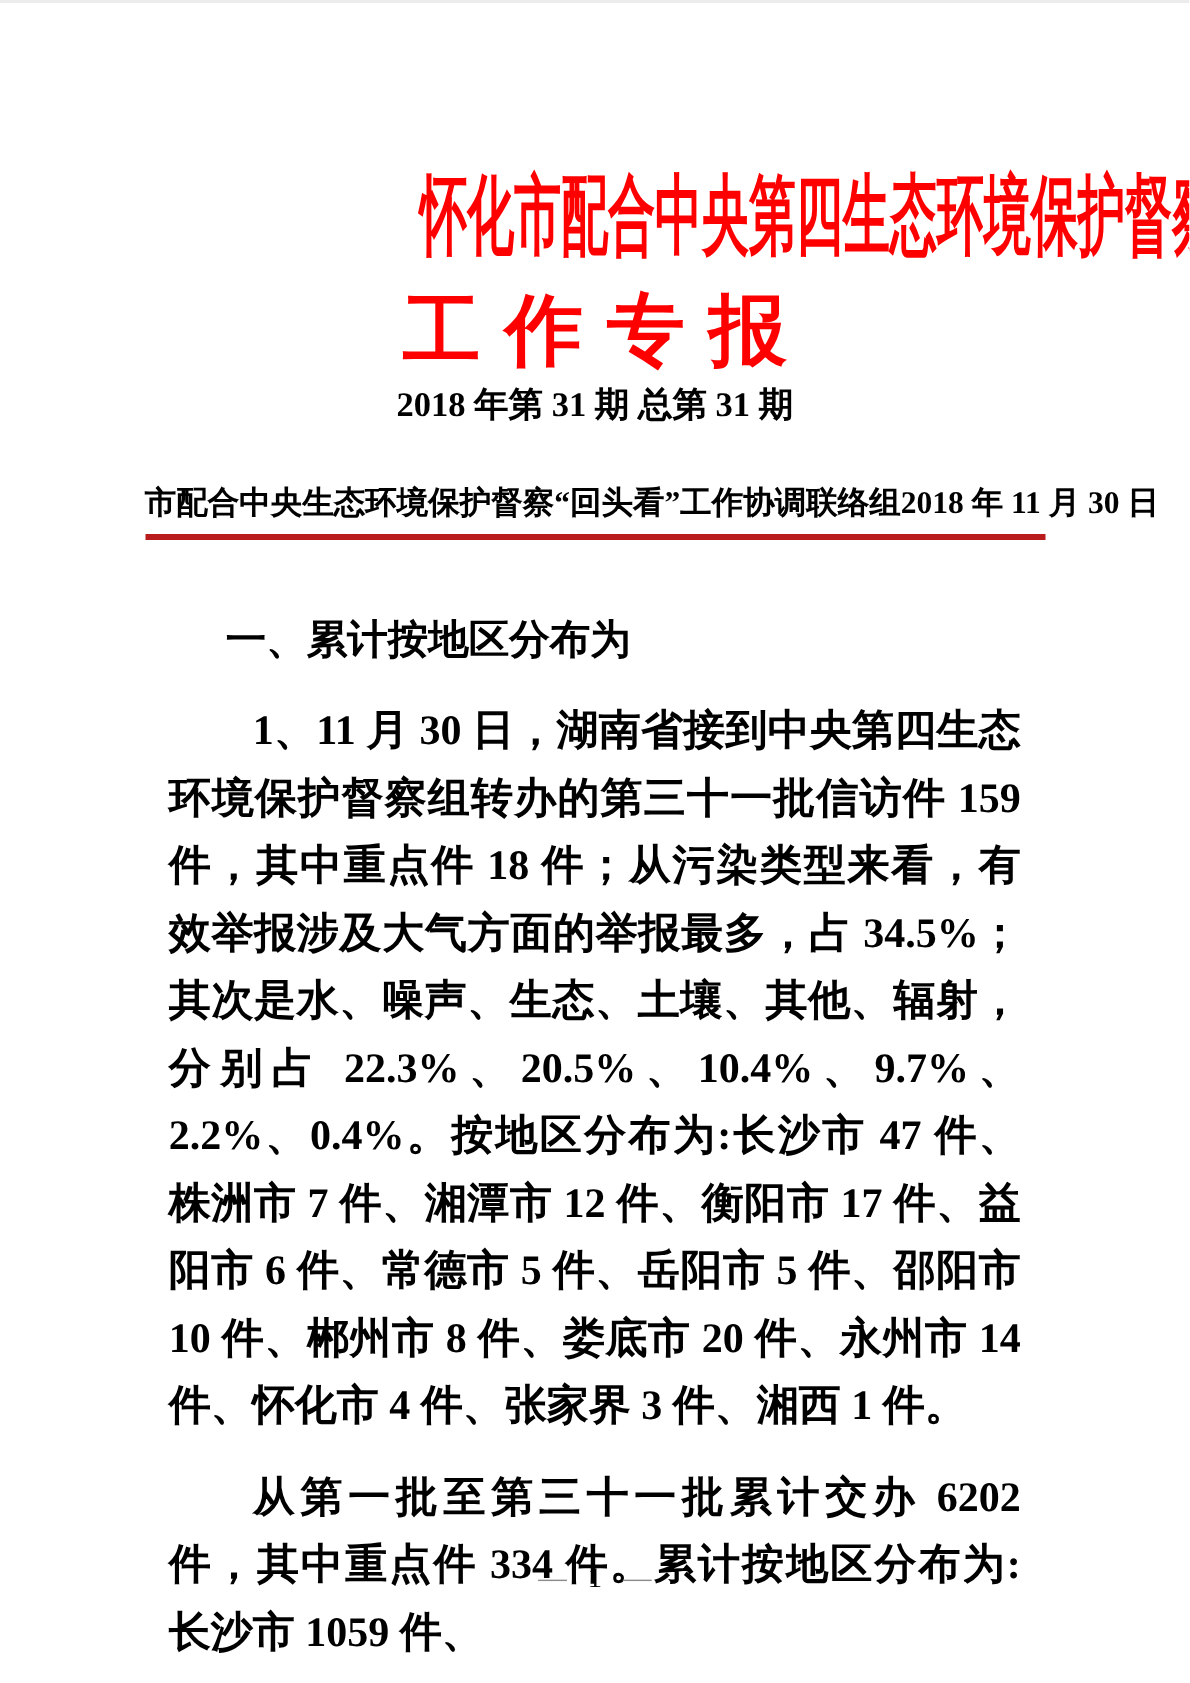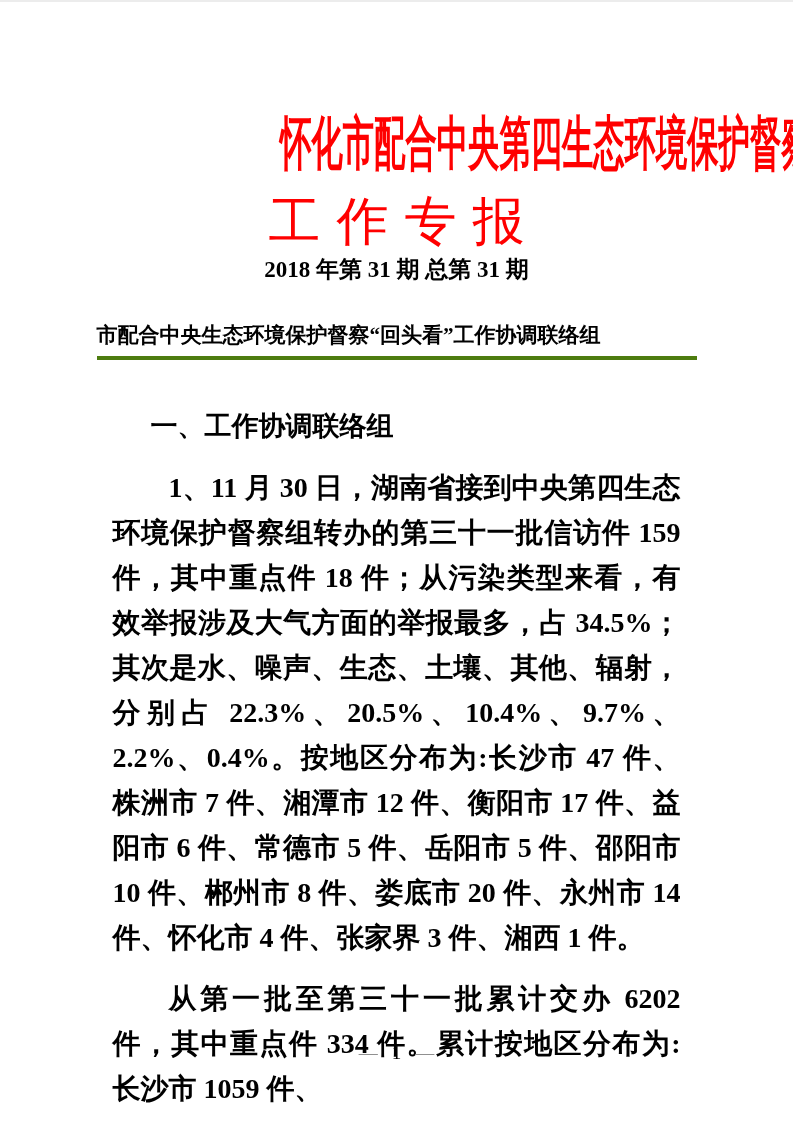"工作专报" .doc-subtitle { font-weight: normal -> bold }
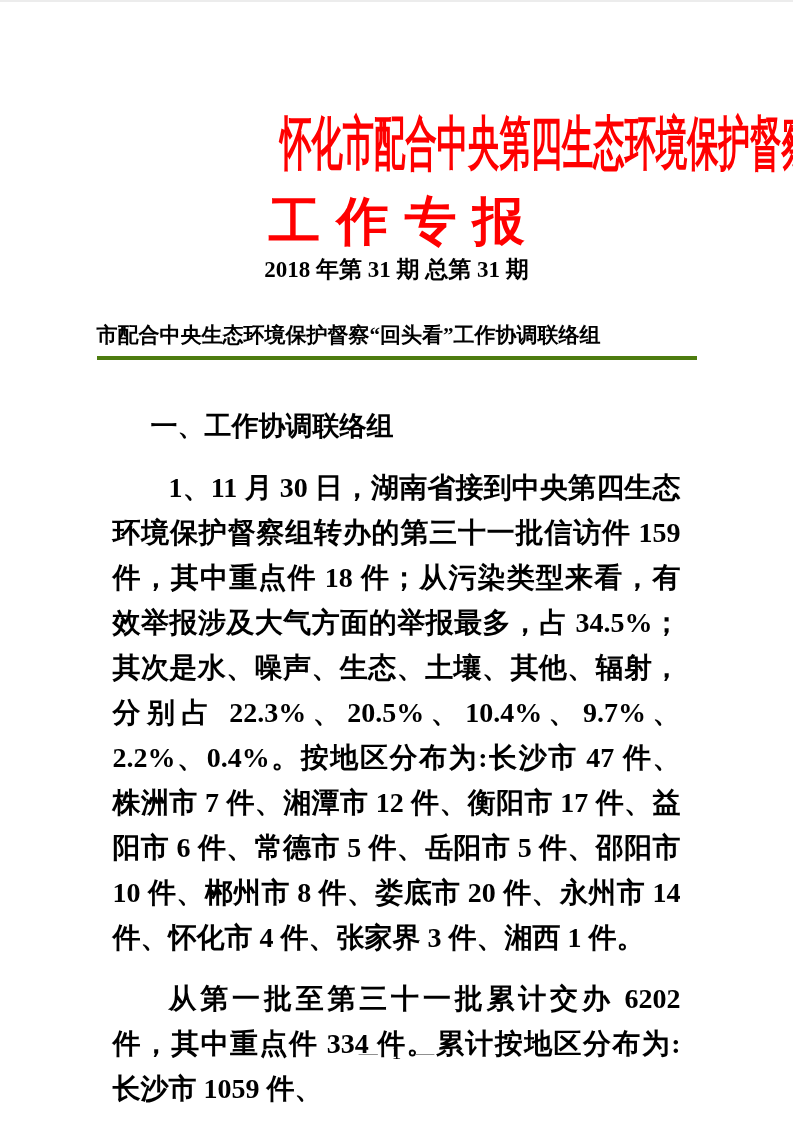"市配合中央生态环境保护督察“回头看”工作协调联络组" .masthead { border-bottom: 4px solid #4d7c0f -> 4px solid #b91c1c }
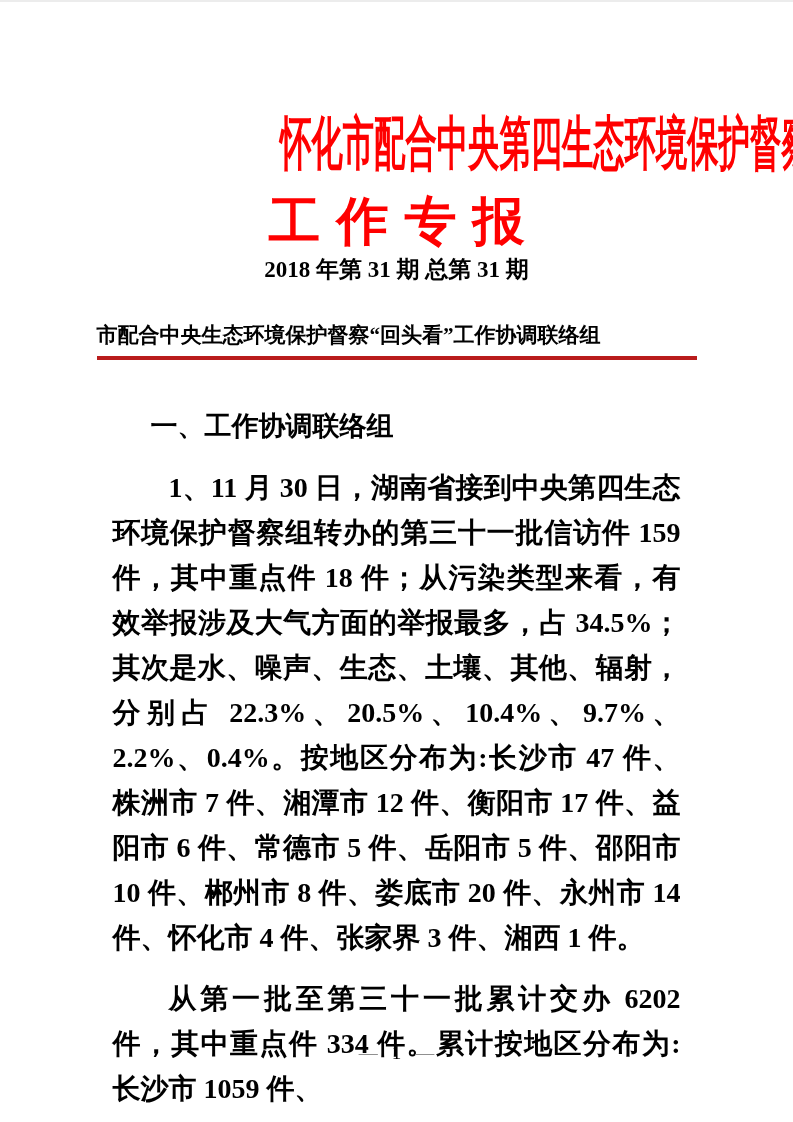"2018 年 11 月 30" span { html: none -> <span>2018 年 11 月 30 日</span> }
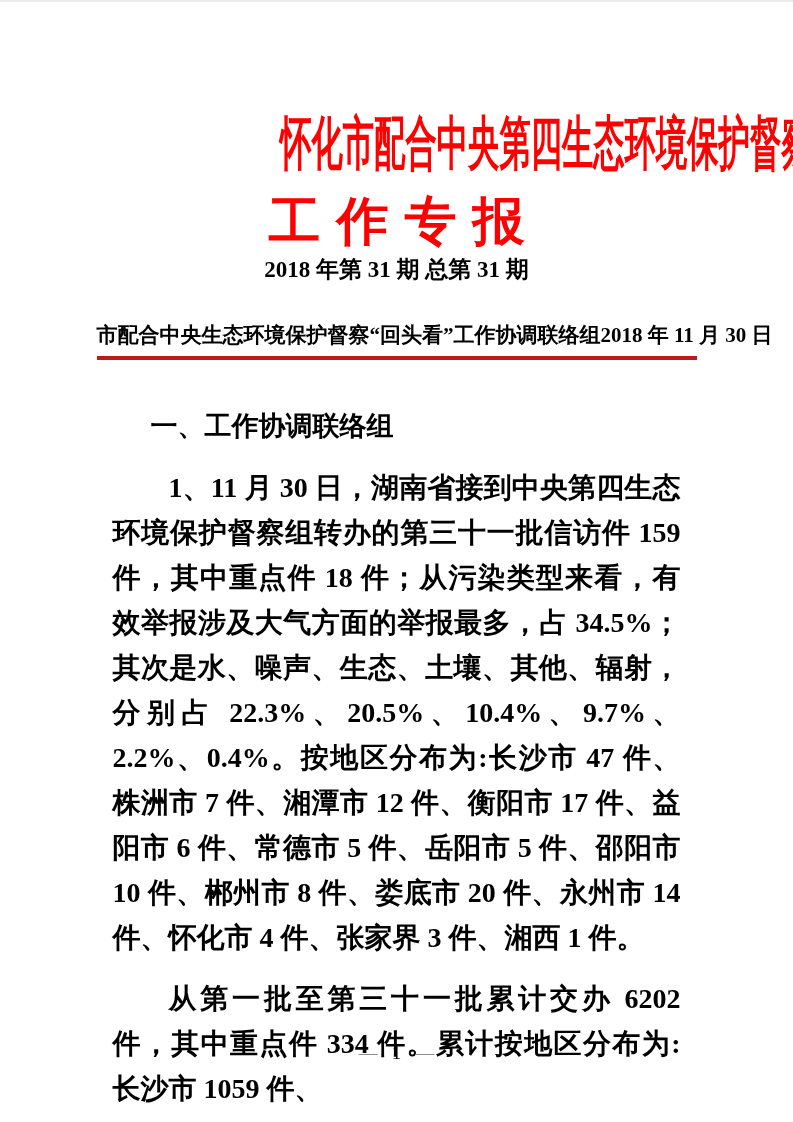"一、工作协调联络组" h2.section-heading { text: 工作协调联络组 -> 累计按地区分布为 }
